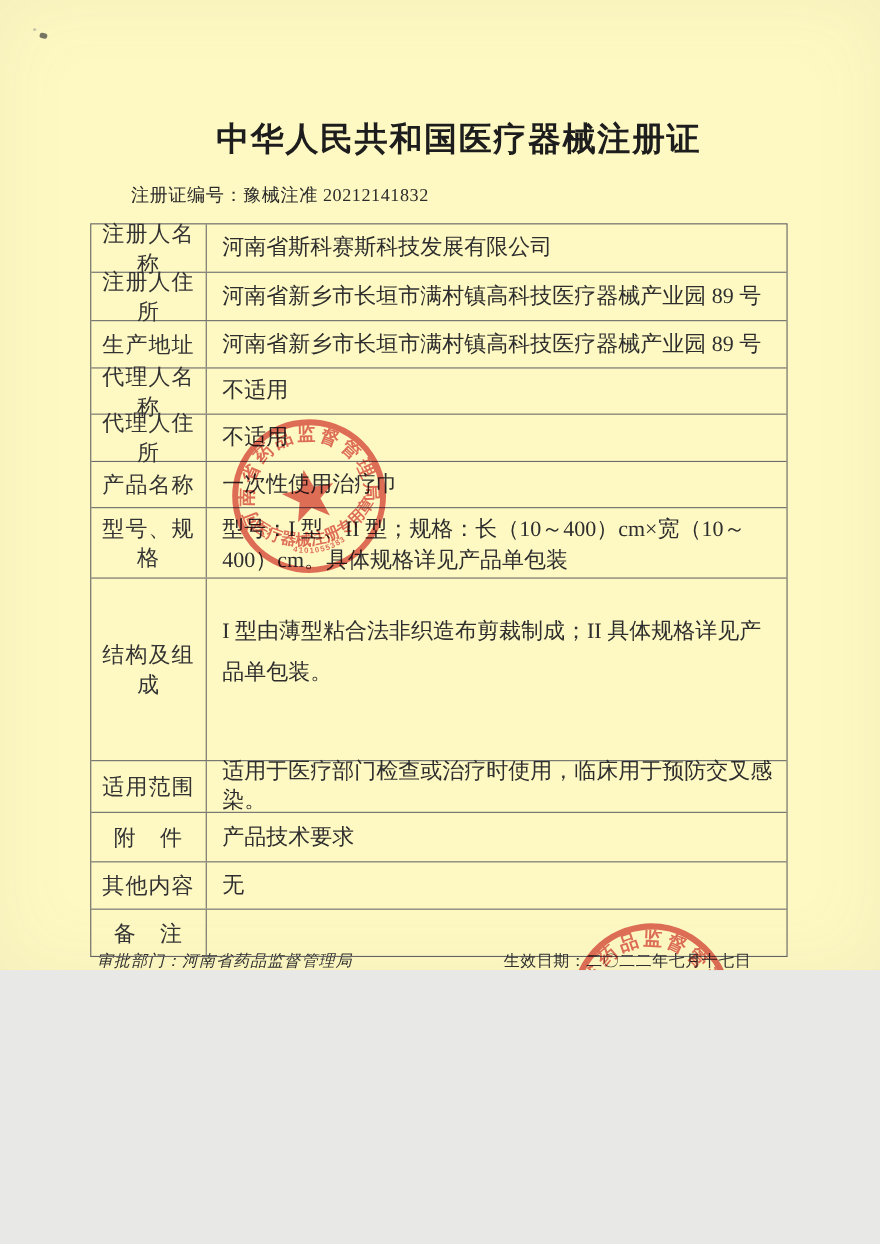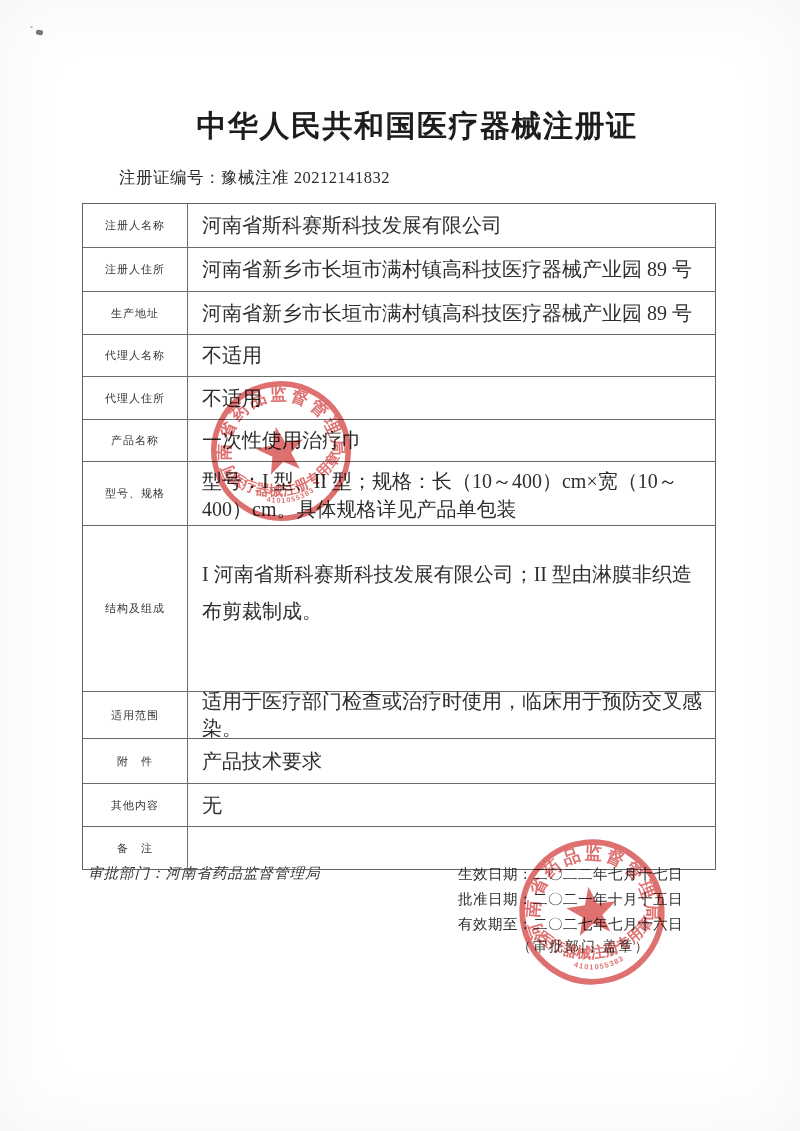"中华人民共和国医疗器械注册证" .page { background: #ffffff -> #fef9c3; height: 1131px -> 882px }
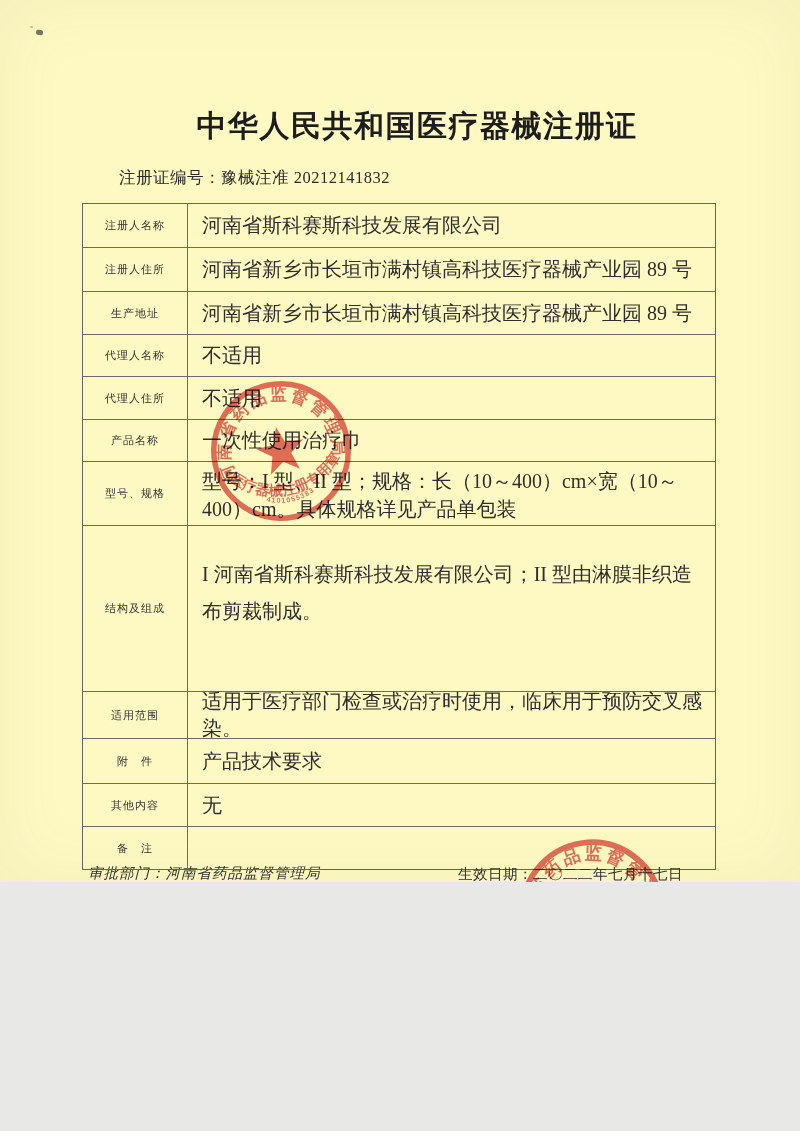"注册人名称" .tlabel { font-size: 11px -> 20px }
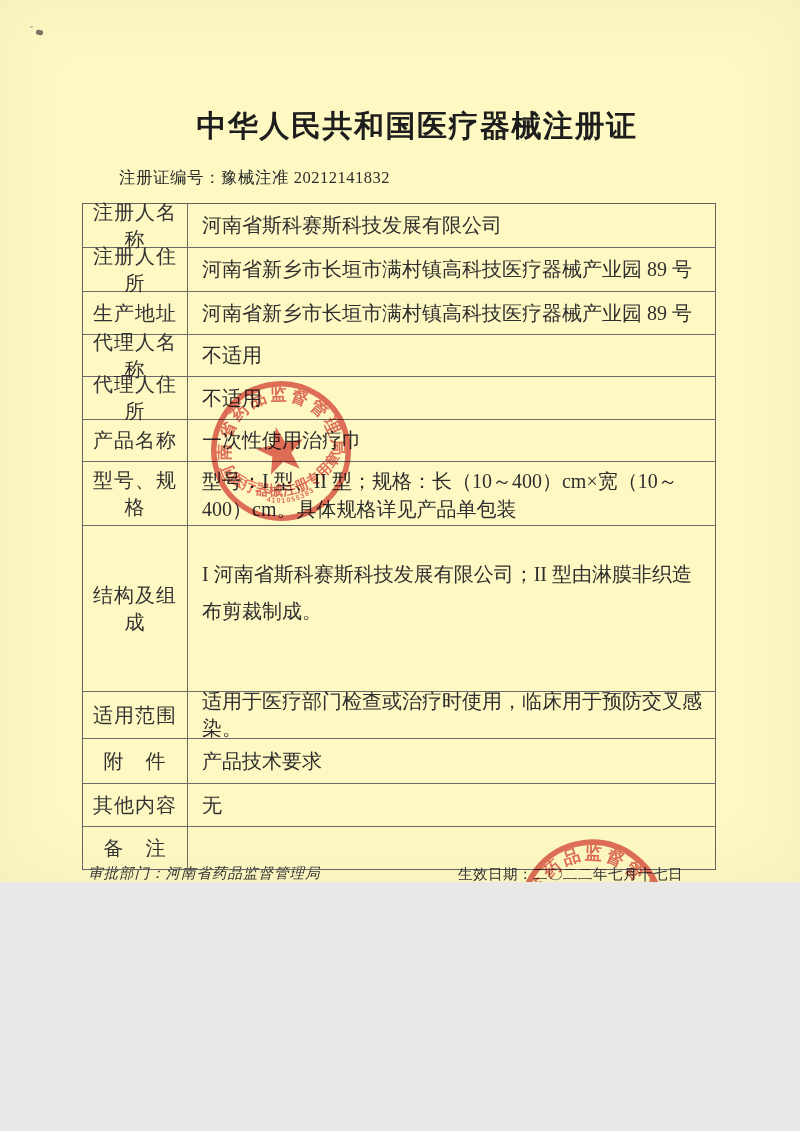"I 河南省斯科赛斯科技发展有限公司；II 型由淋膜非织造布剪裁制成。" div.tvalue { text: 河南省斯科赛斯科技发展有限公司；II 型由淋膜非织造布剪裁制成 -> 型由薄型粘合法非织造布剪裁制成；II 具体规格详见产品单包装 }
